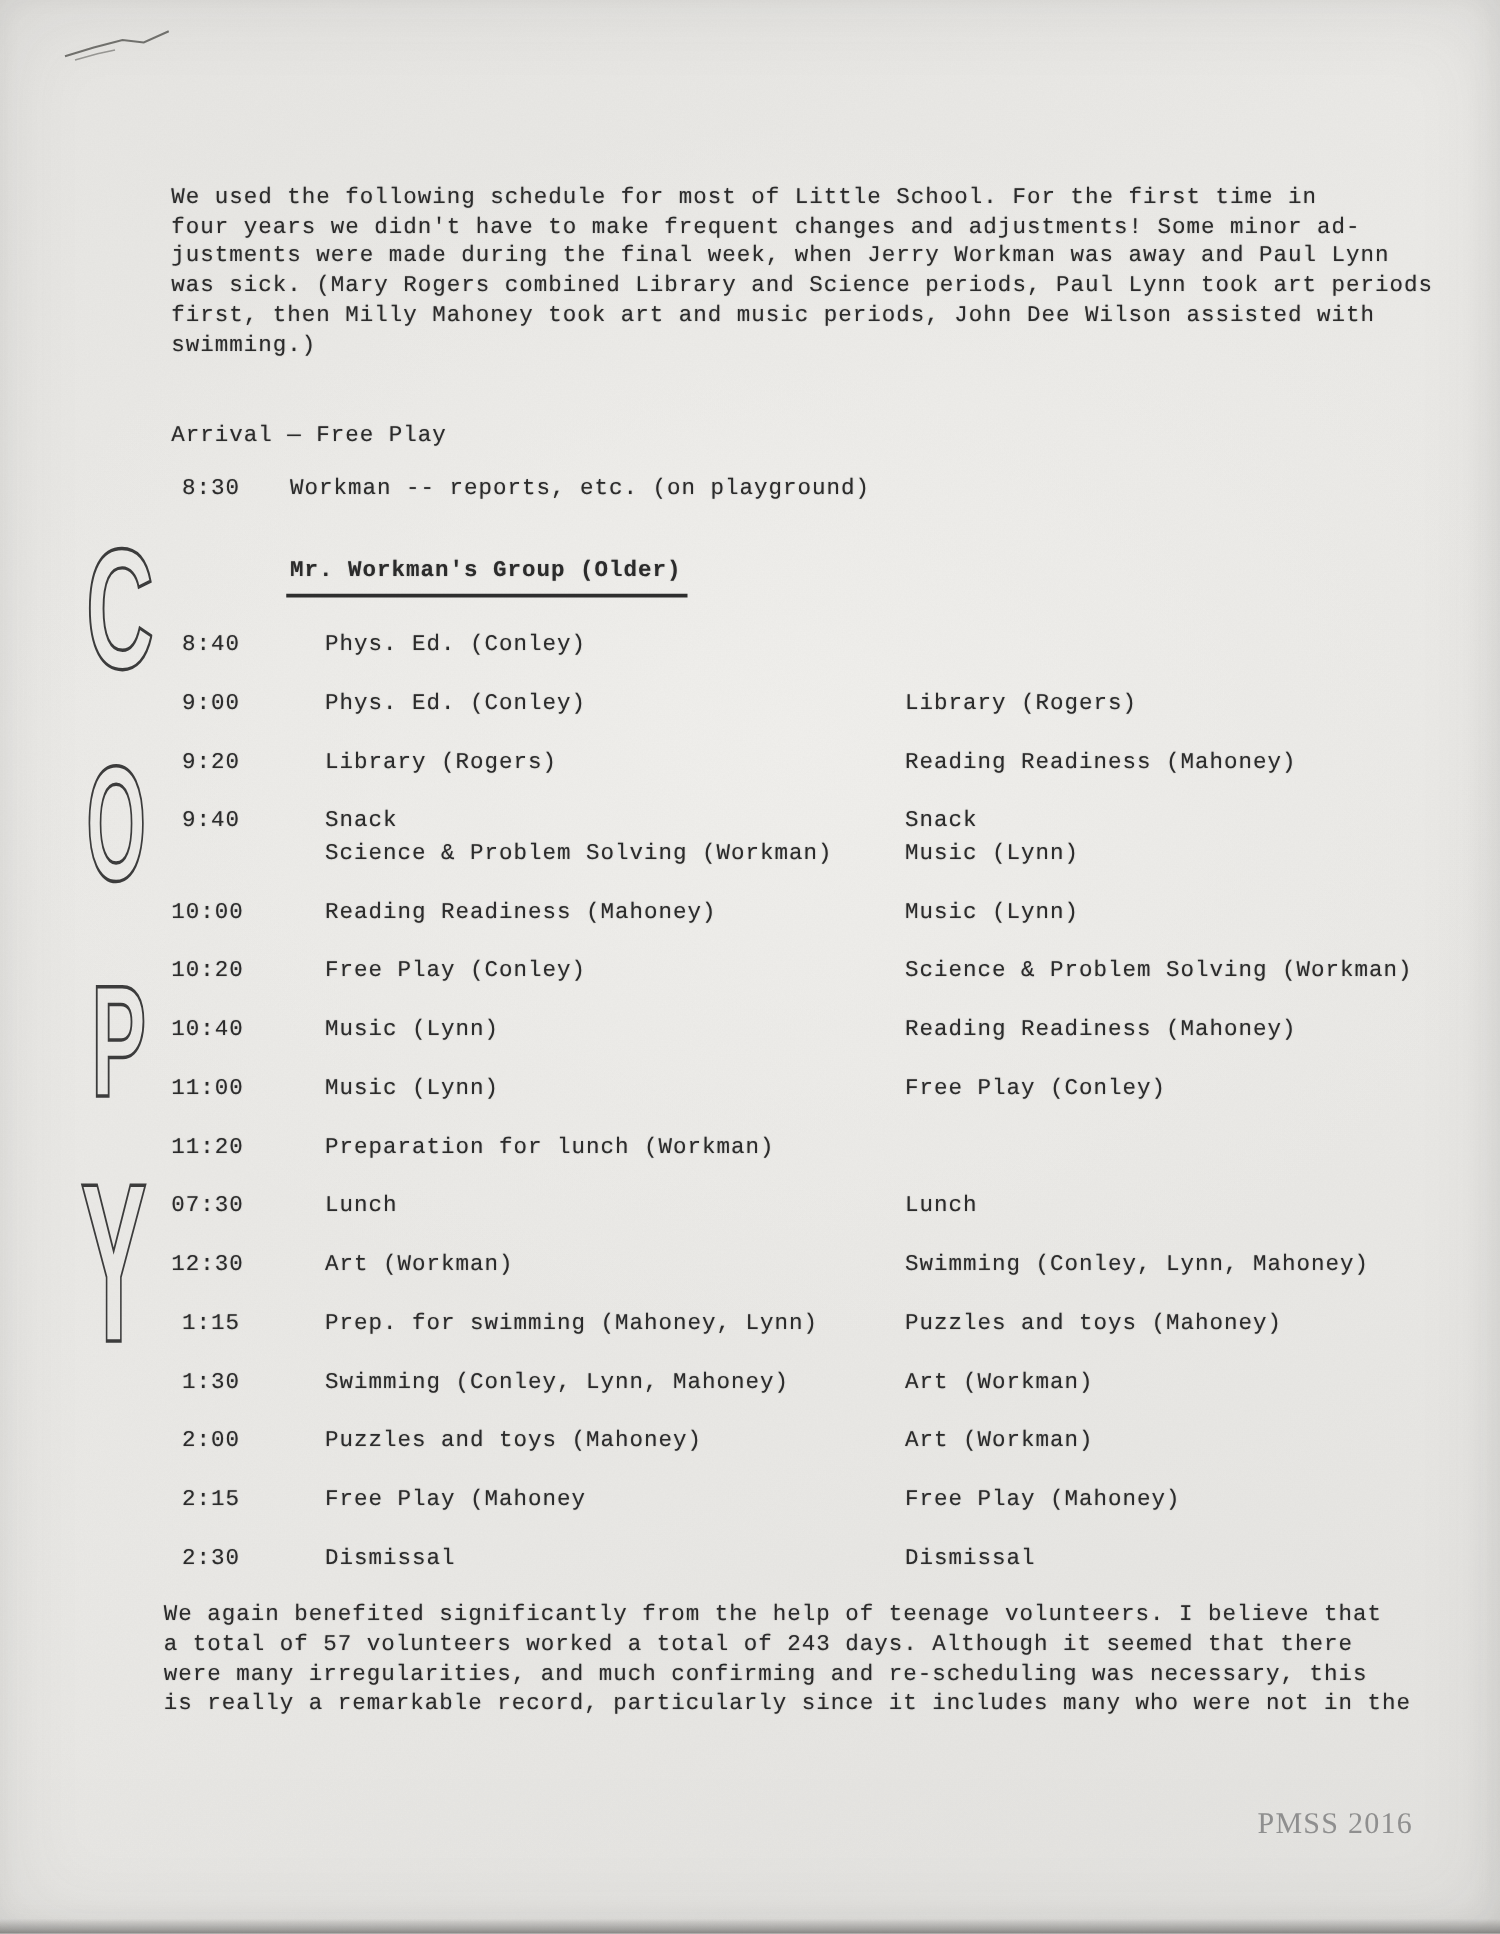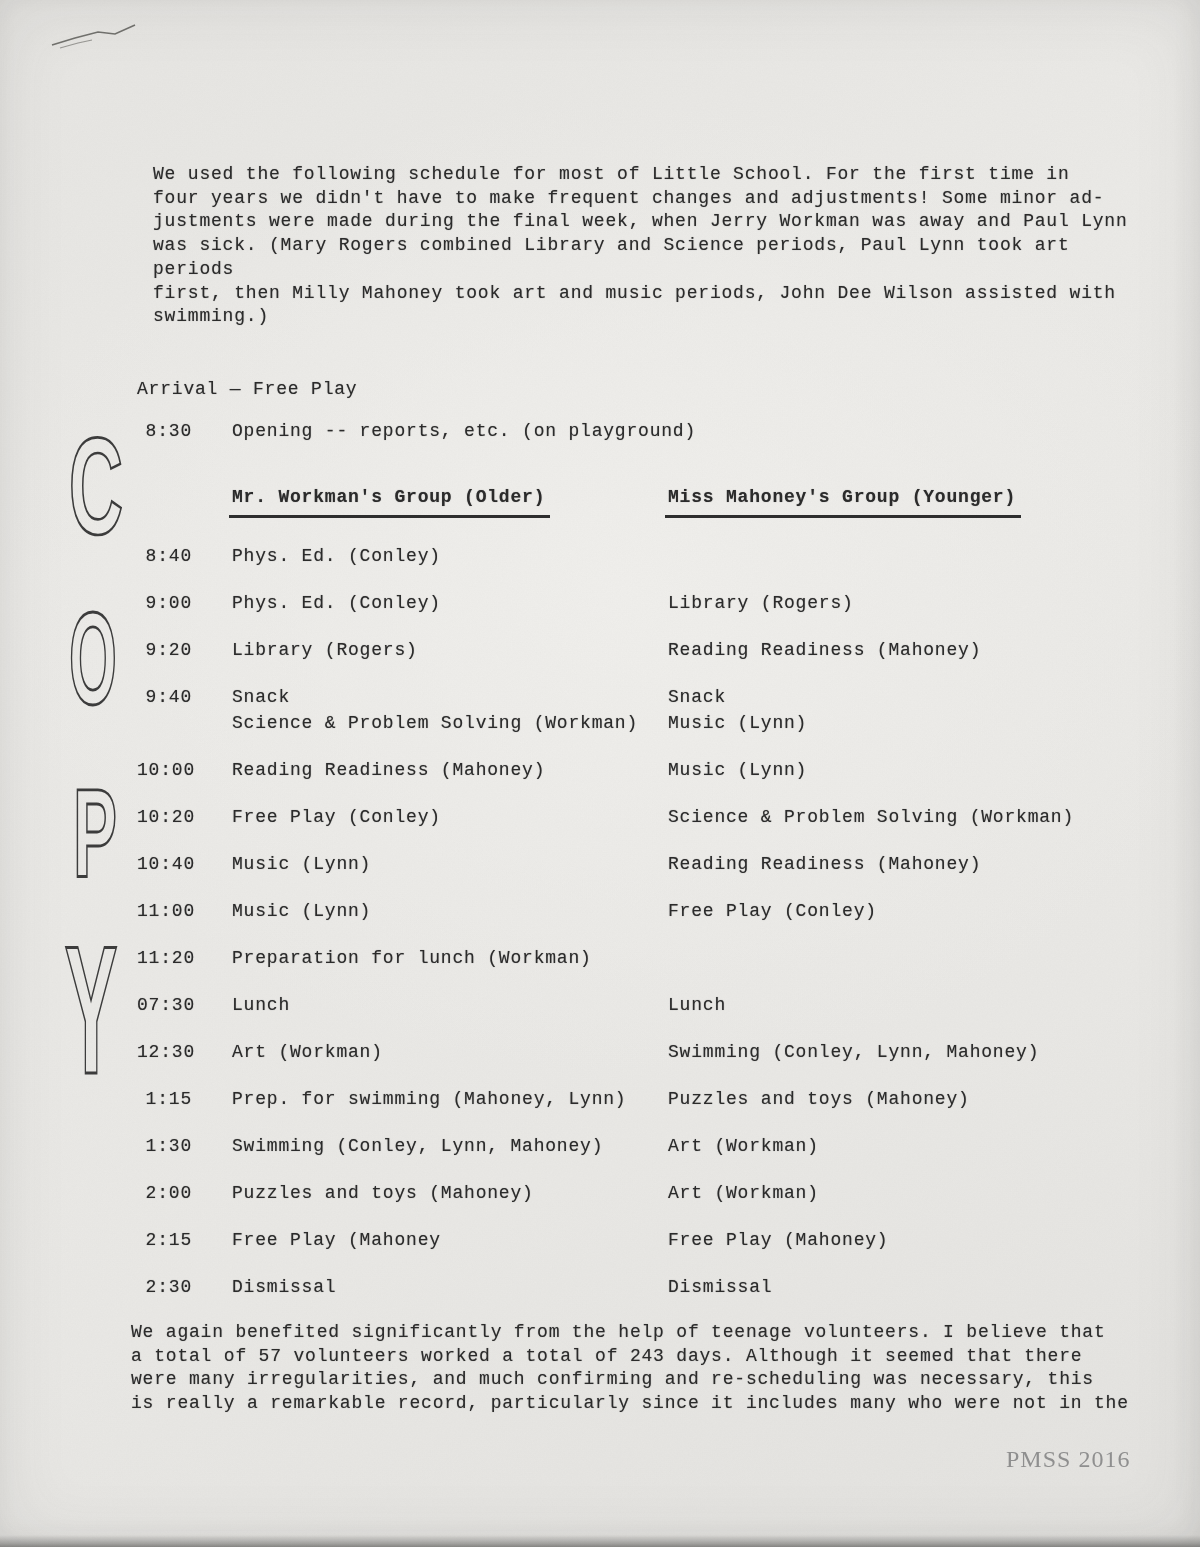"We used the following schedule" .para { margin: 16px -> 0 }
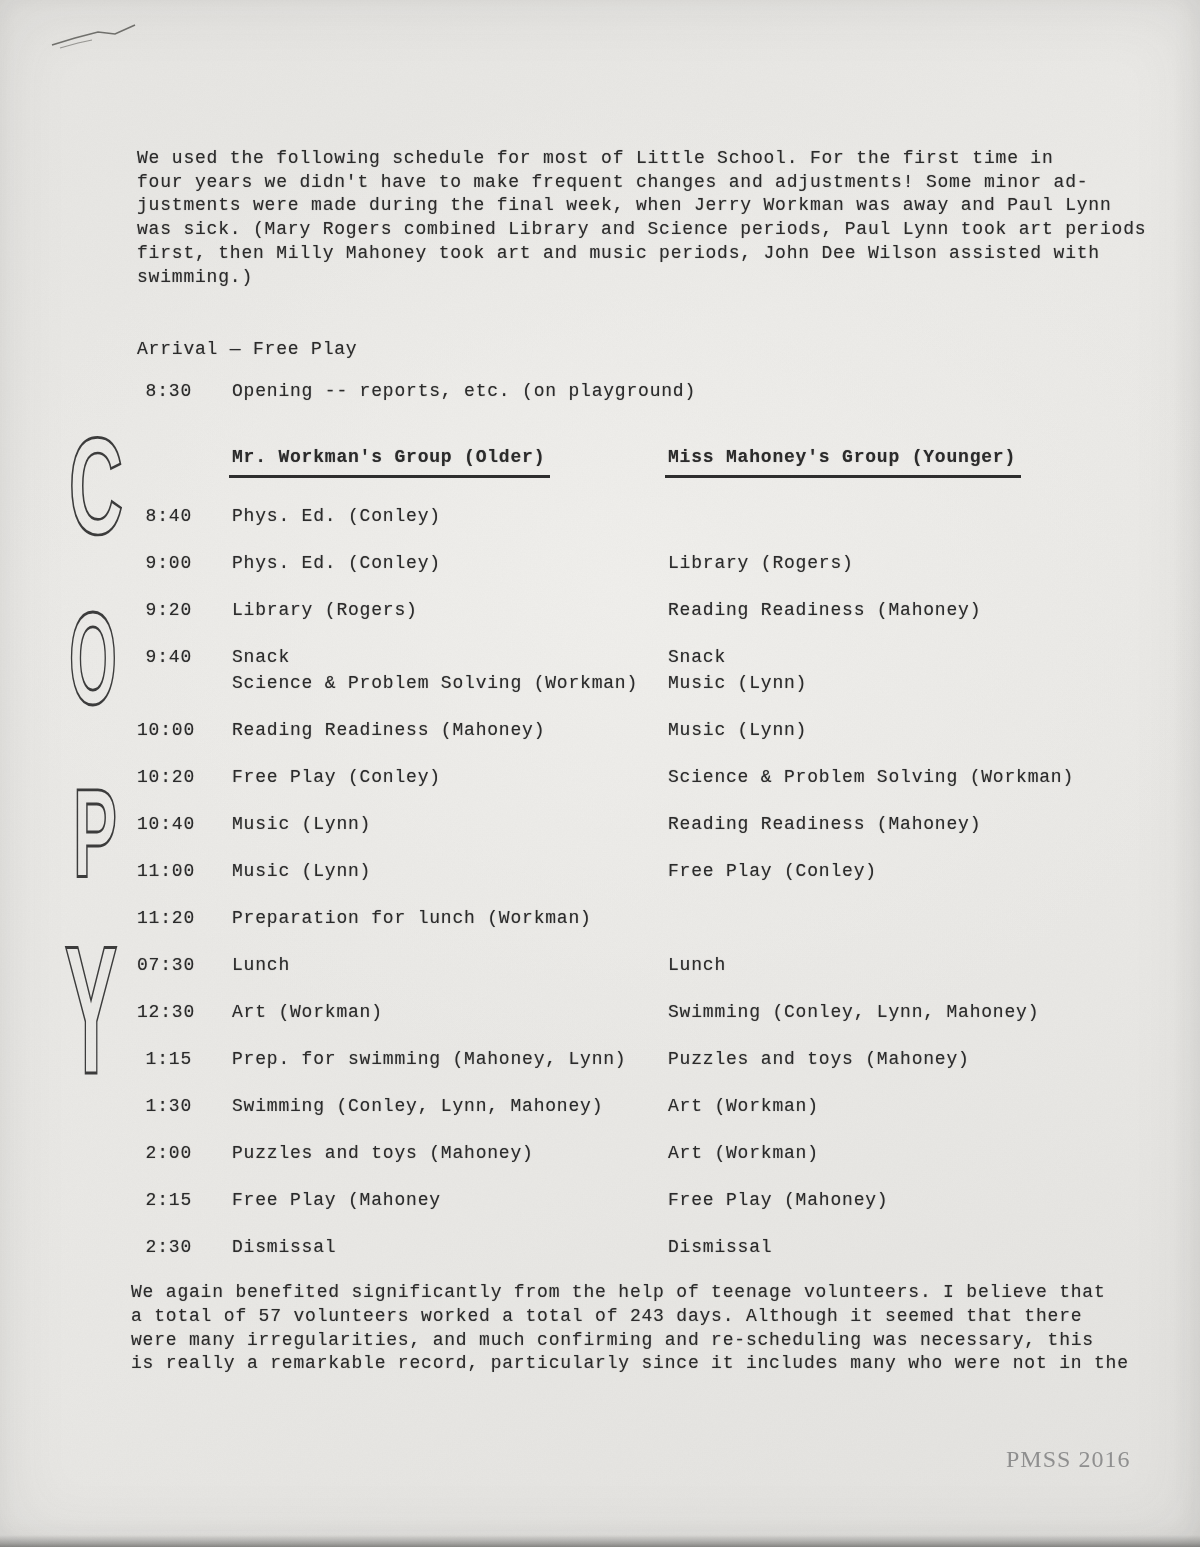"Opening -- reports, etc. (on" div.opening-text { text: Opening -> Workman }
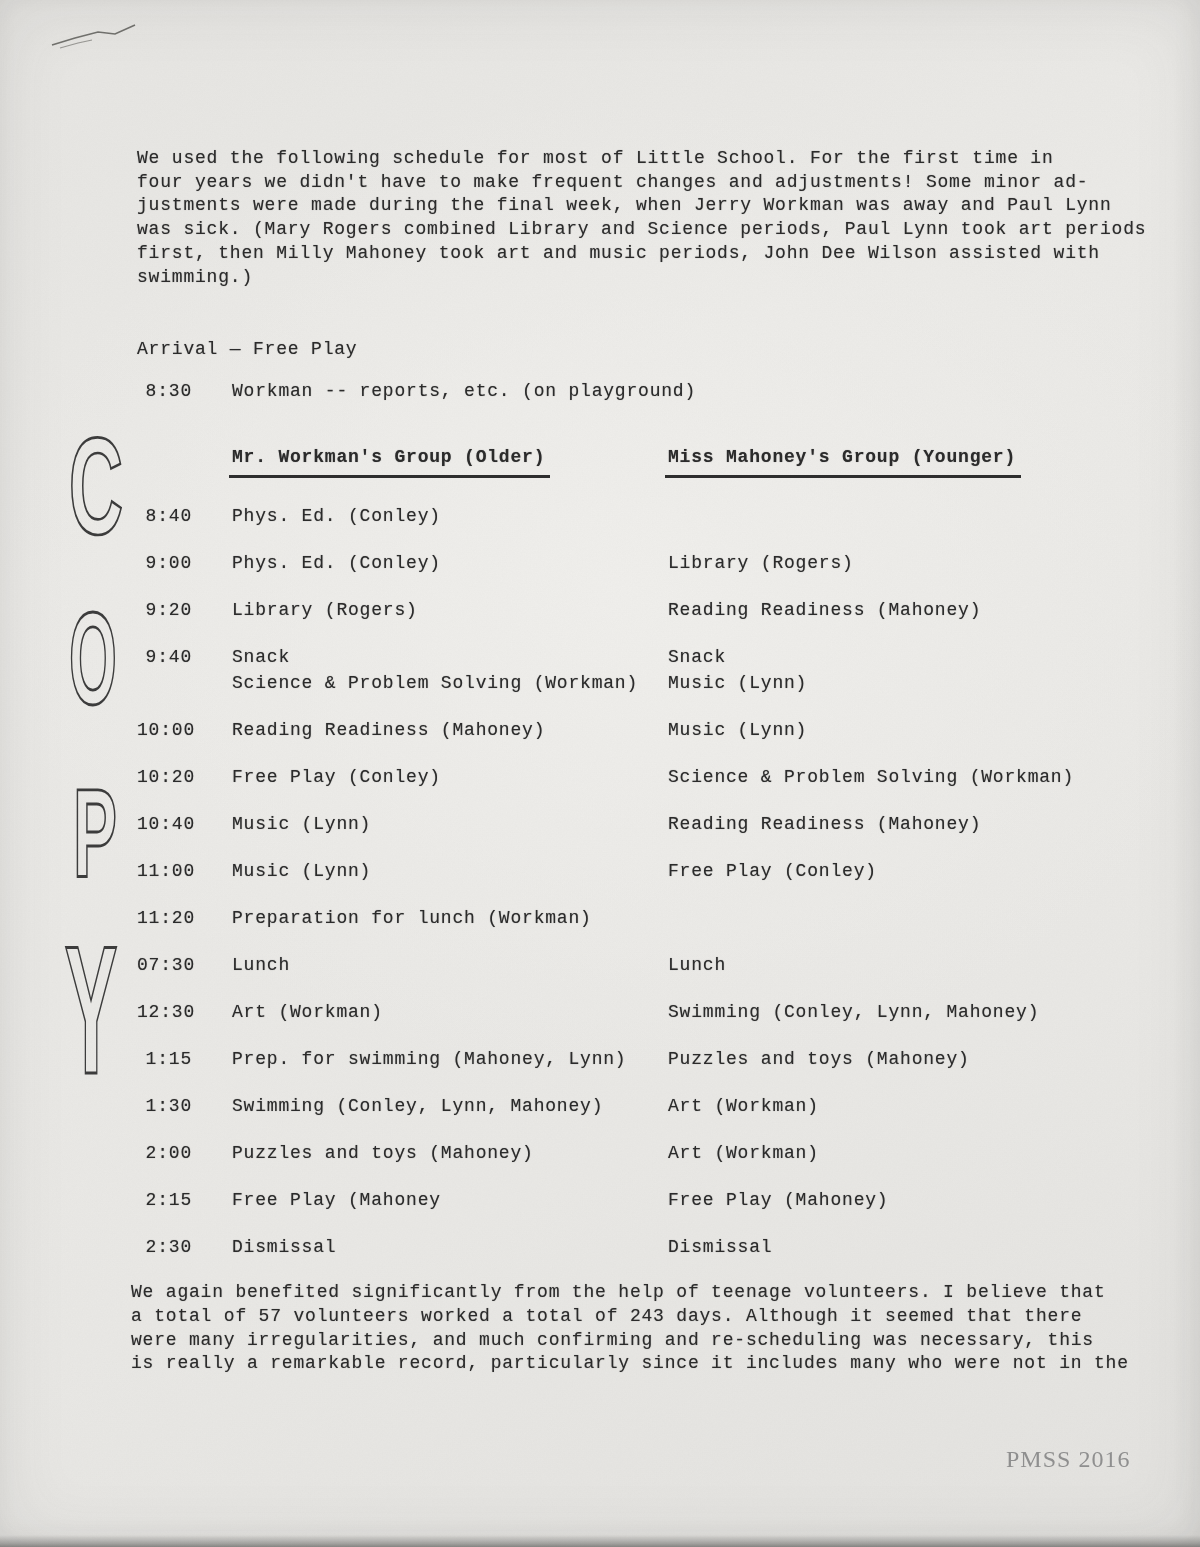"Miss Mahoney's Group (Younger)" div.col-header { html: <div><span>Miss Mahoney's Group (Younger)</span></div> -> none }
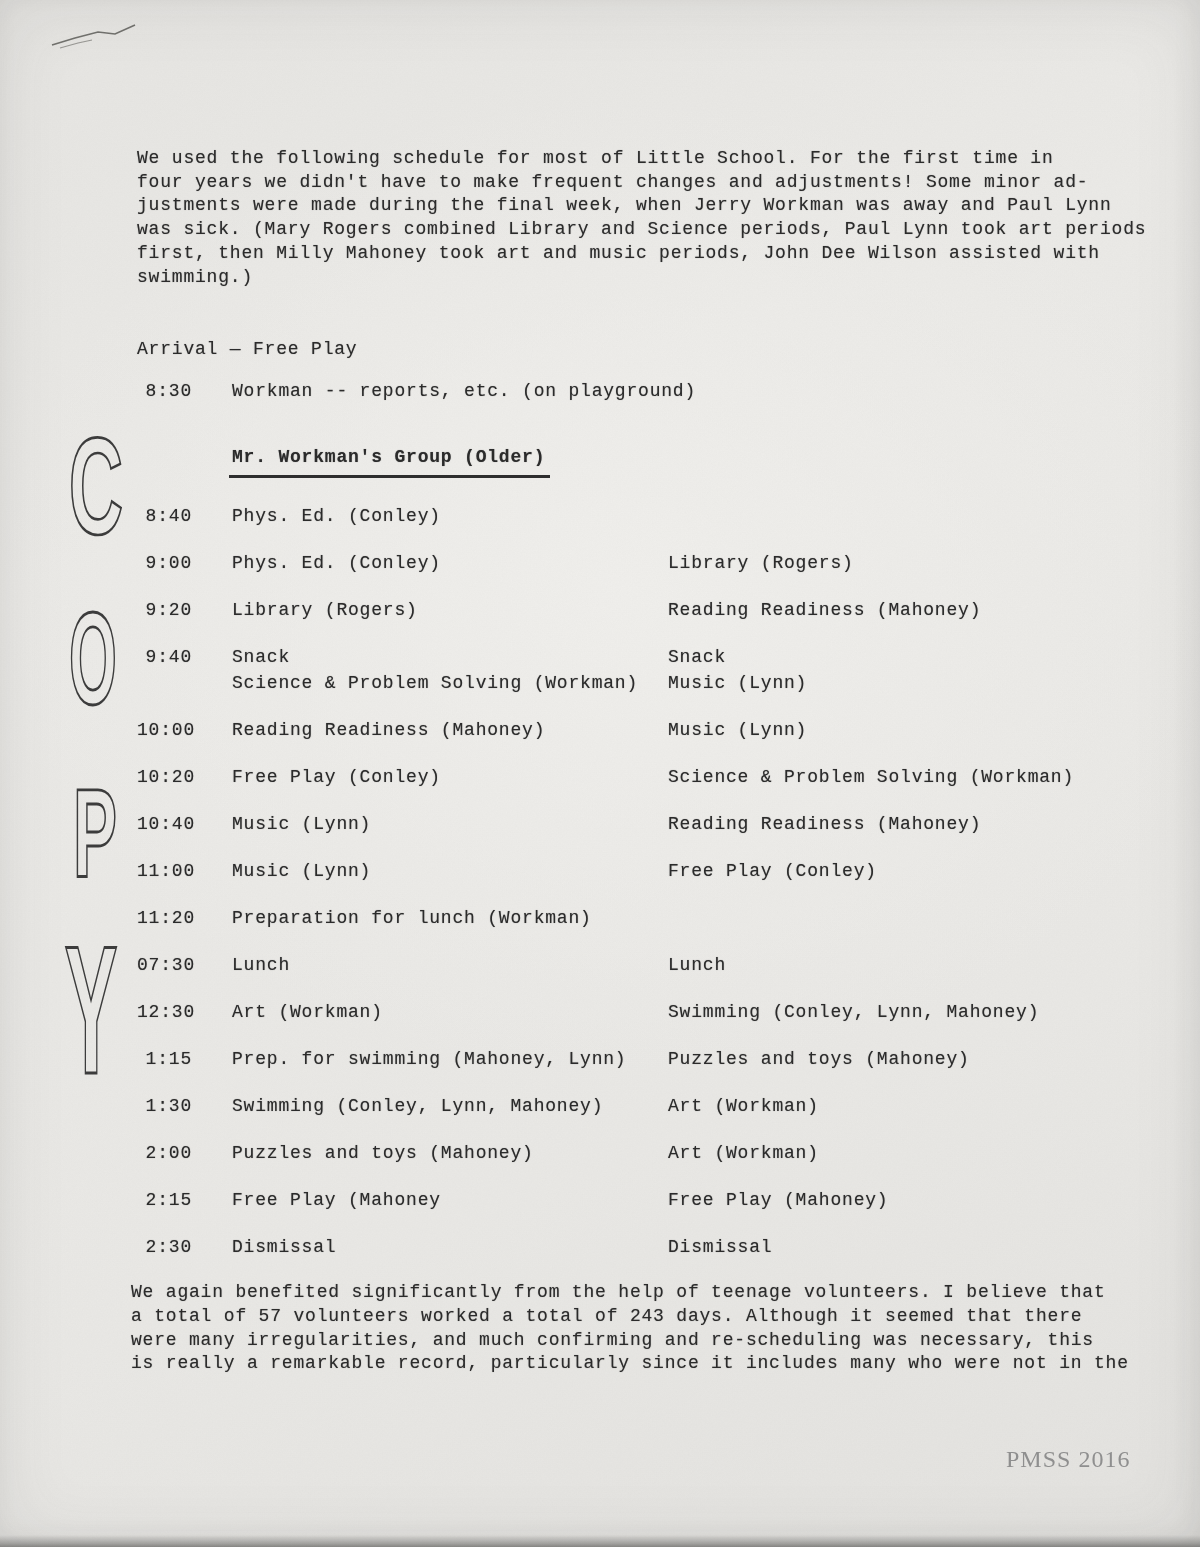"8:40" .srow { gap: none -> 28px }
